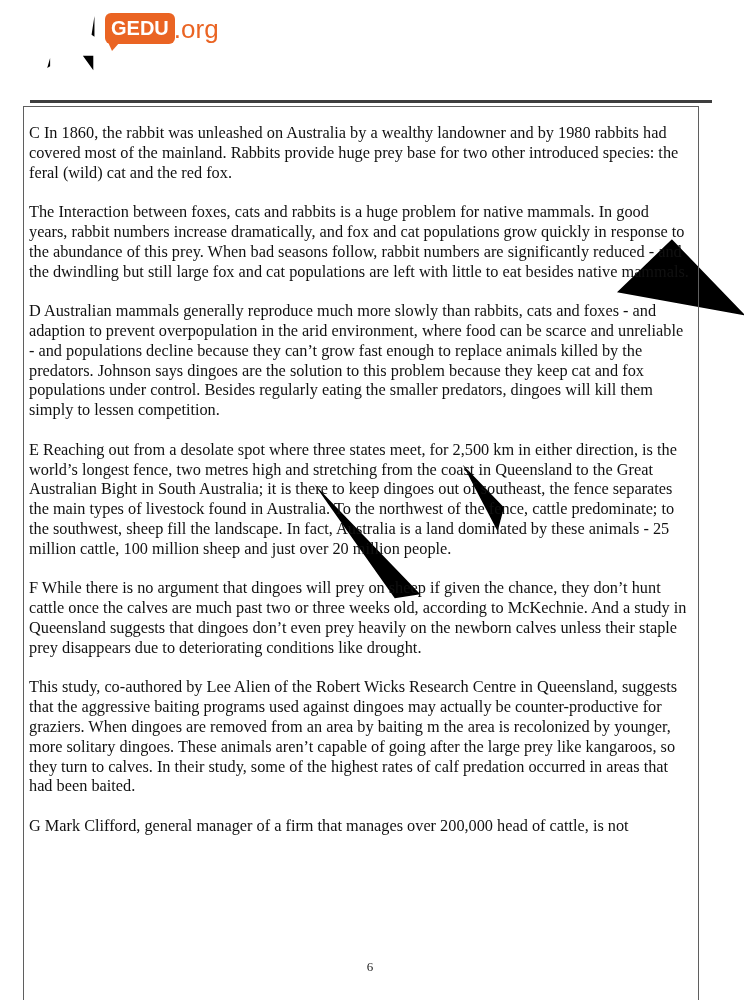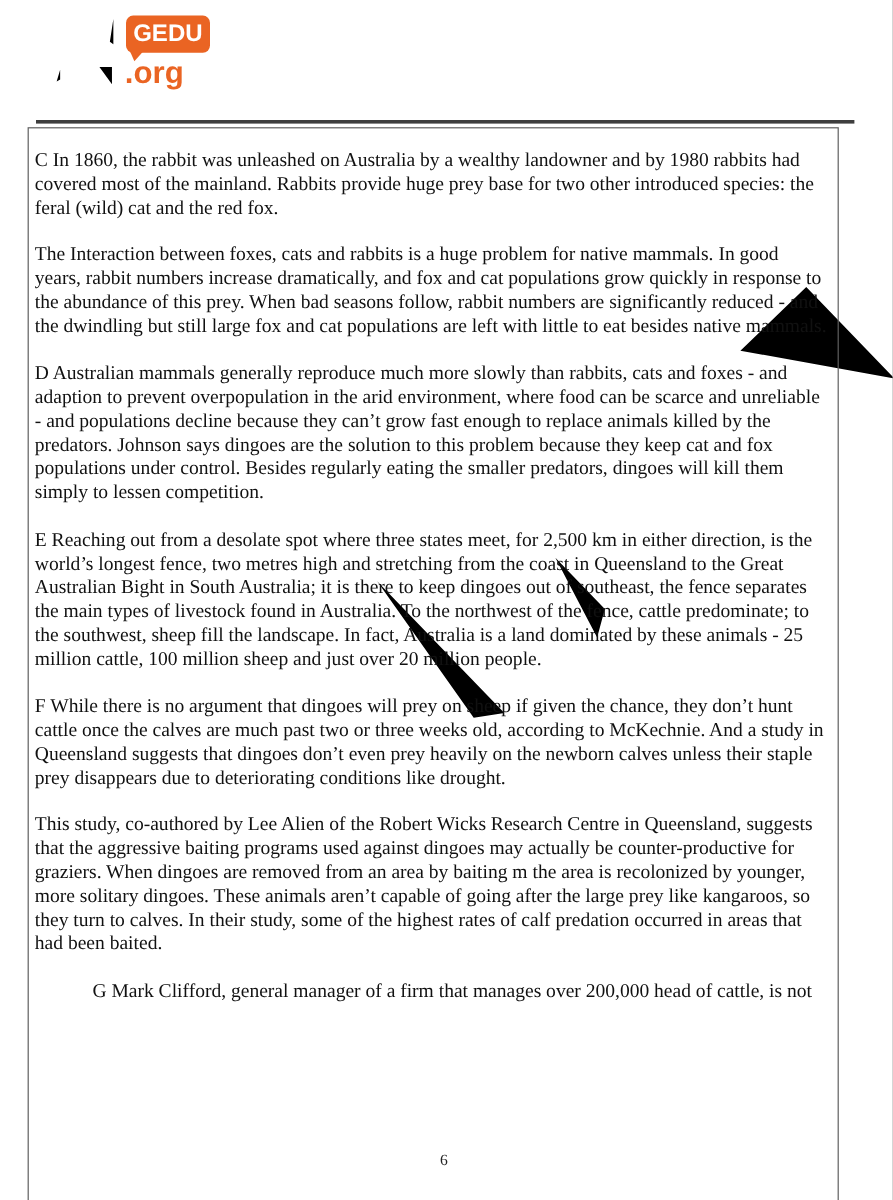"GEDU" .logo-right { flex-direction: column -> row }
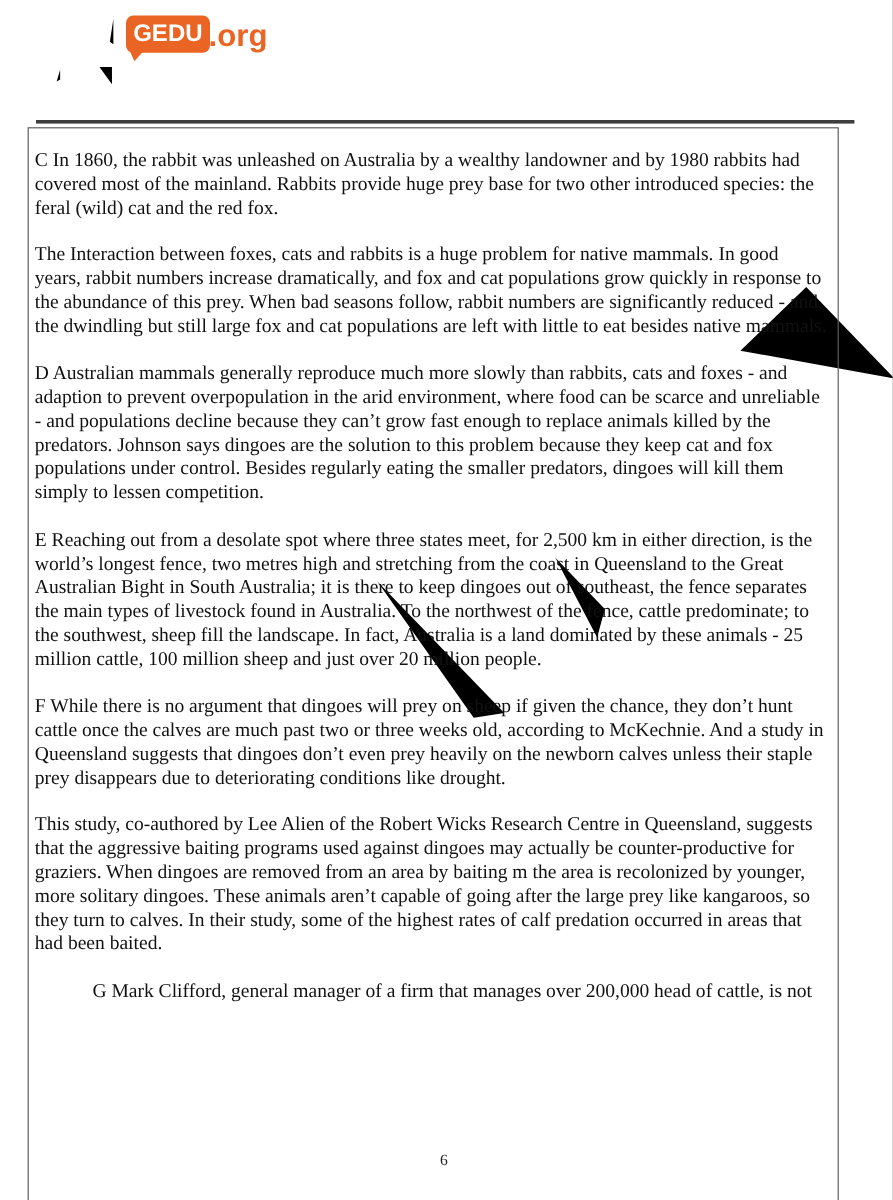".org" .org-text { font-weight: bold -> normal }
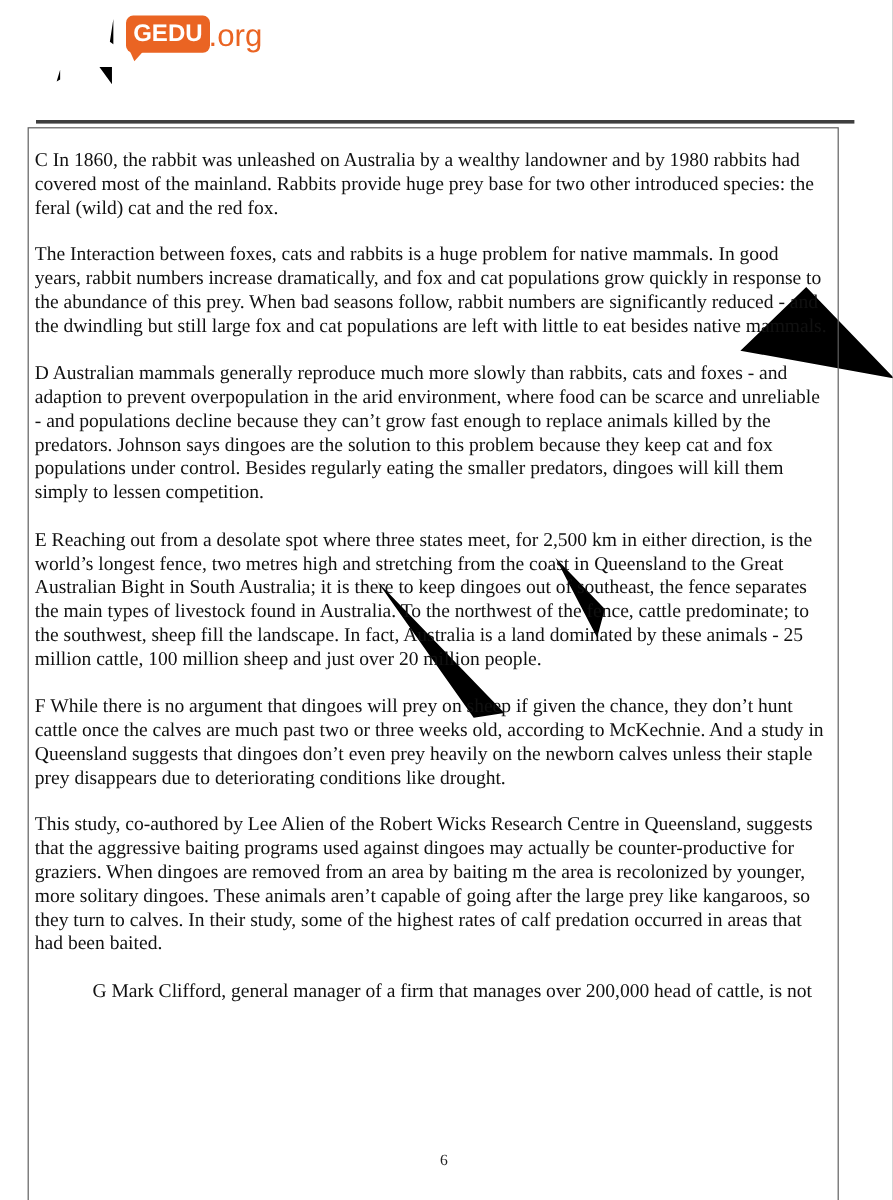"G Mark Clifford, general manager" .content-box p:last-child { margin-left: 48px -> none }
